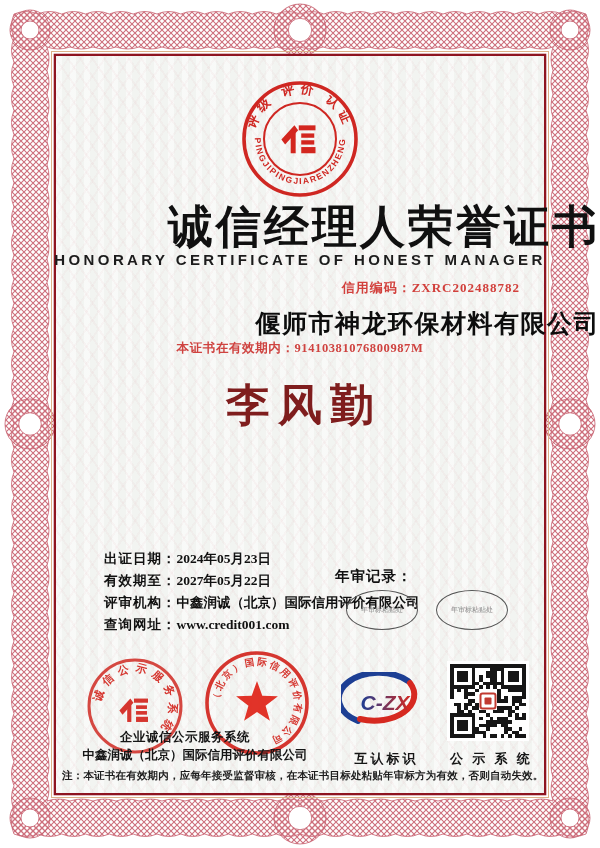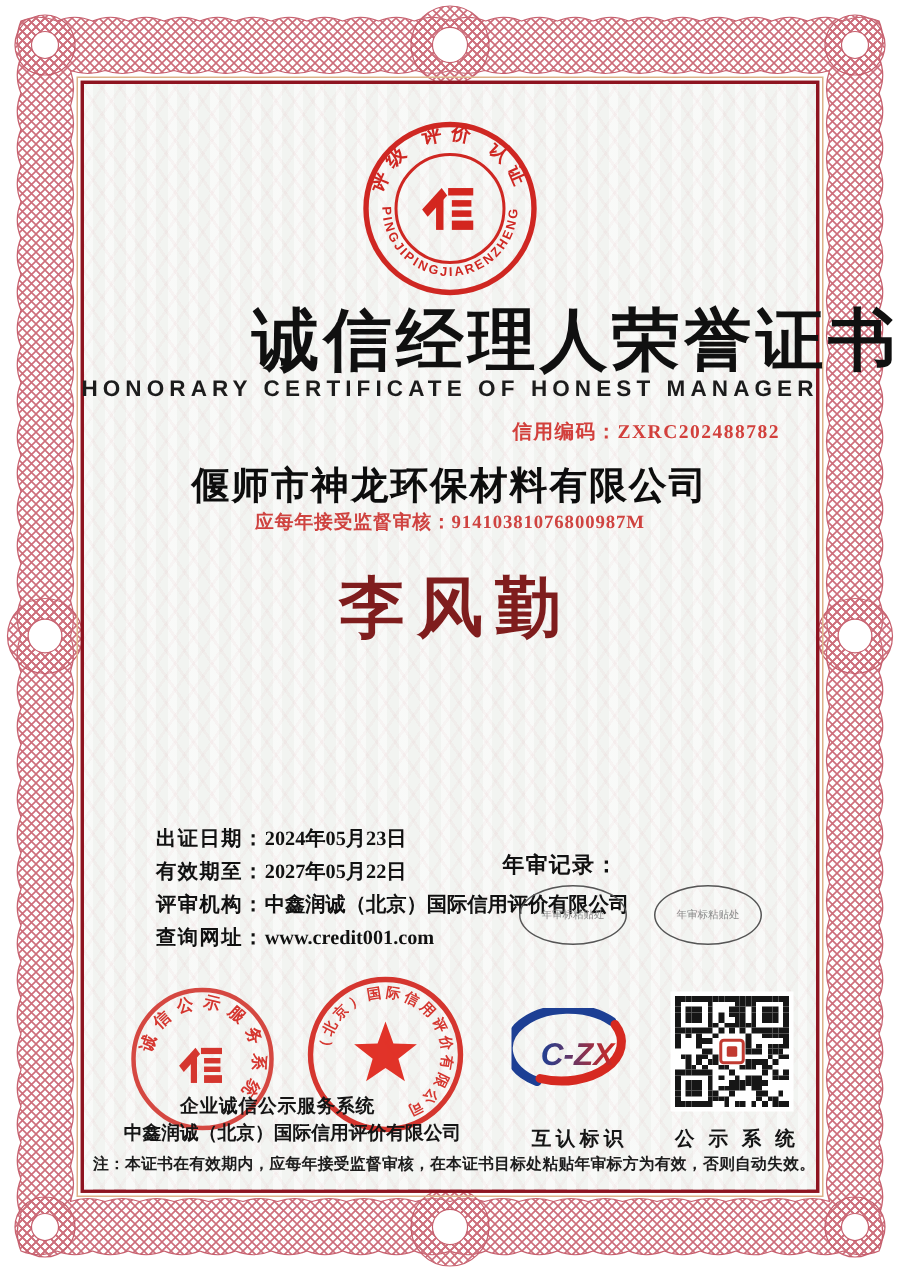"偃师市神龙环保材料有限公司" .company { text-align: center -> right }
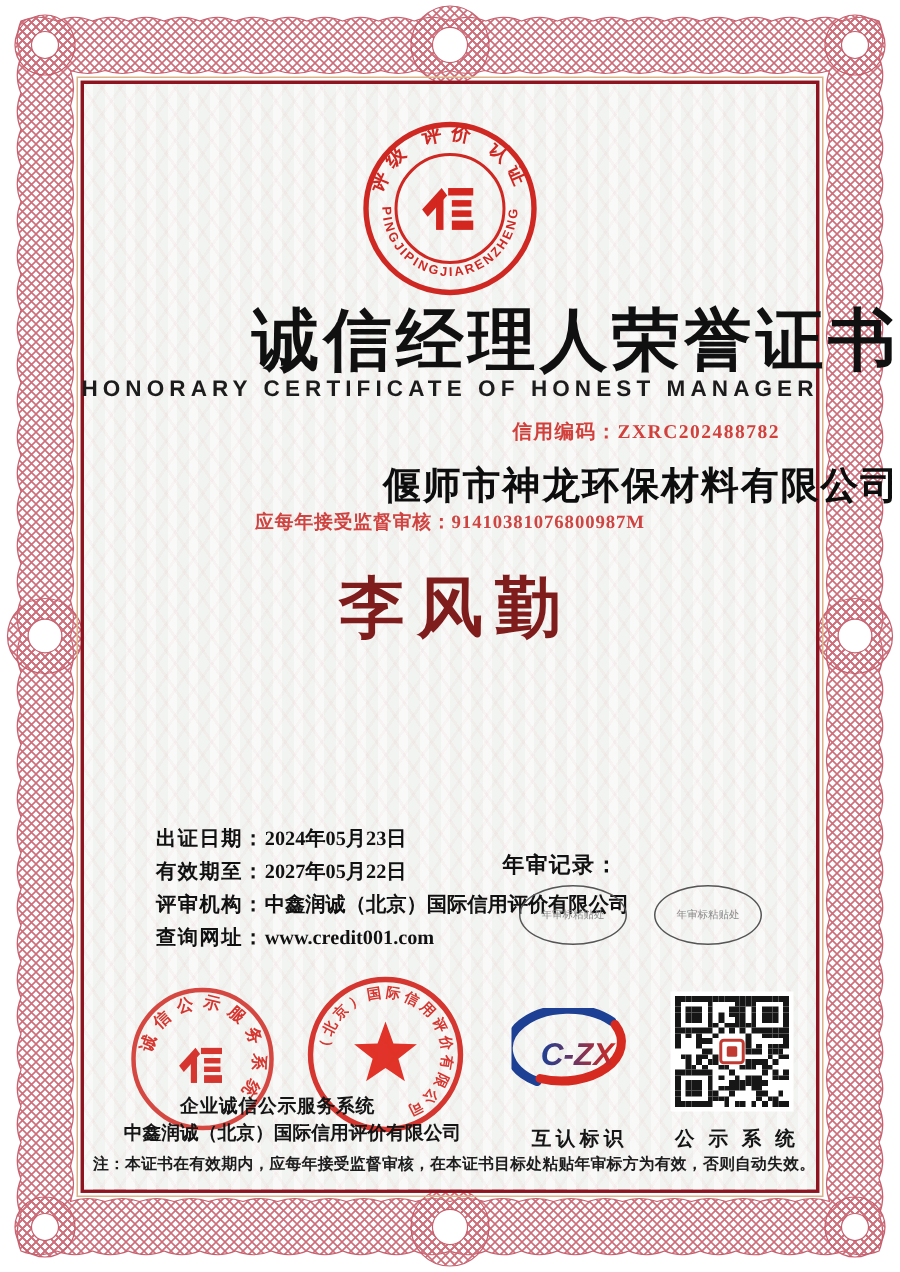"应每年接受监督审核：" span { text: 应每年接受监督审核 -> 本证书在有效期内 }
